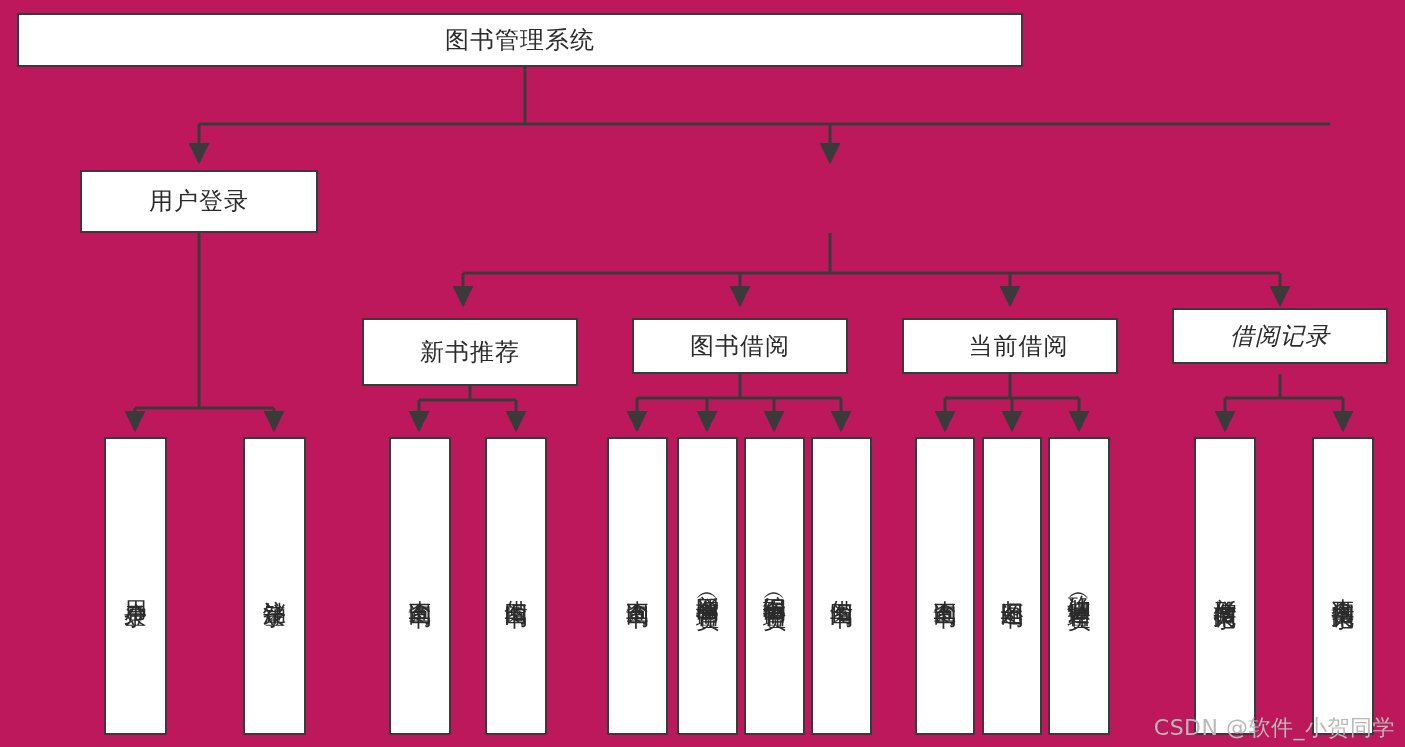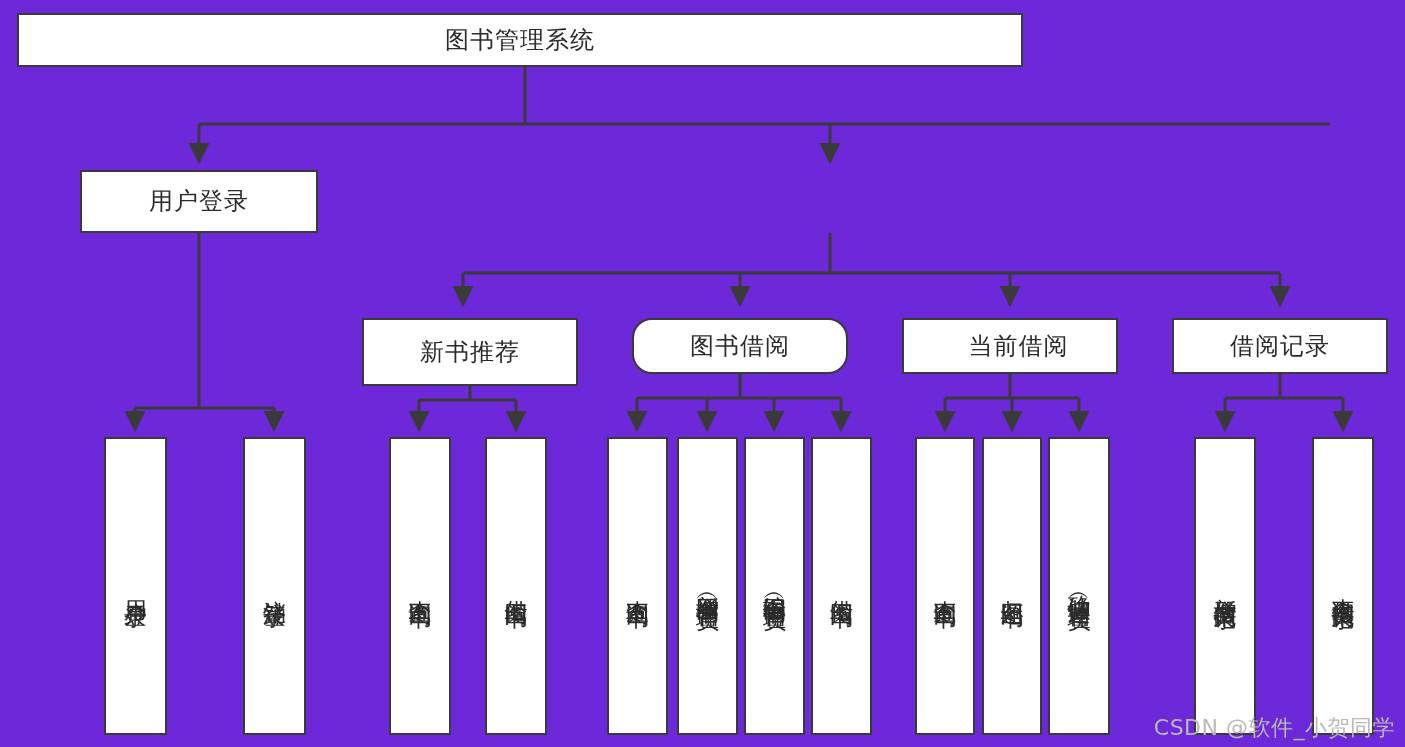"图书管理系统" #diagram { background: #6d28d9 -> #be185d }
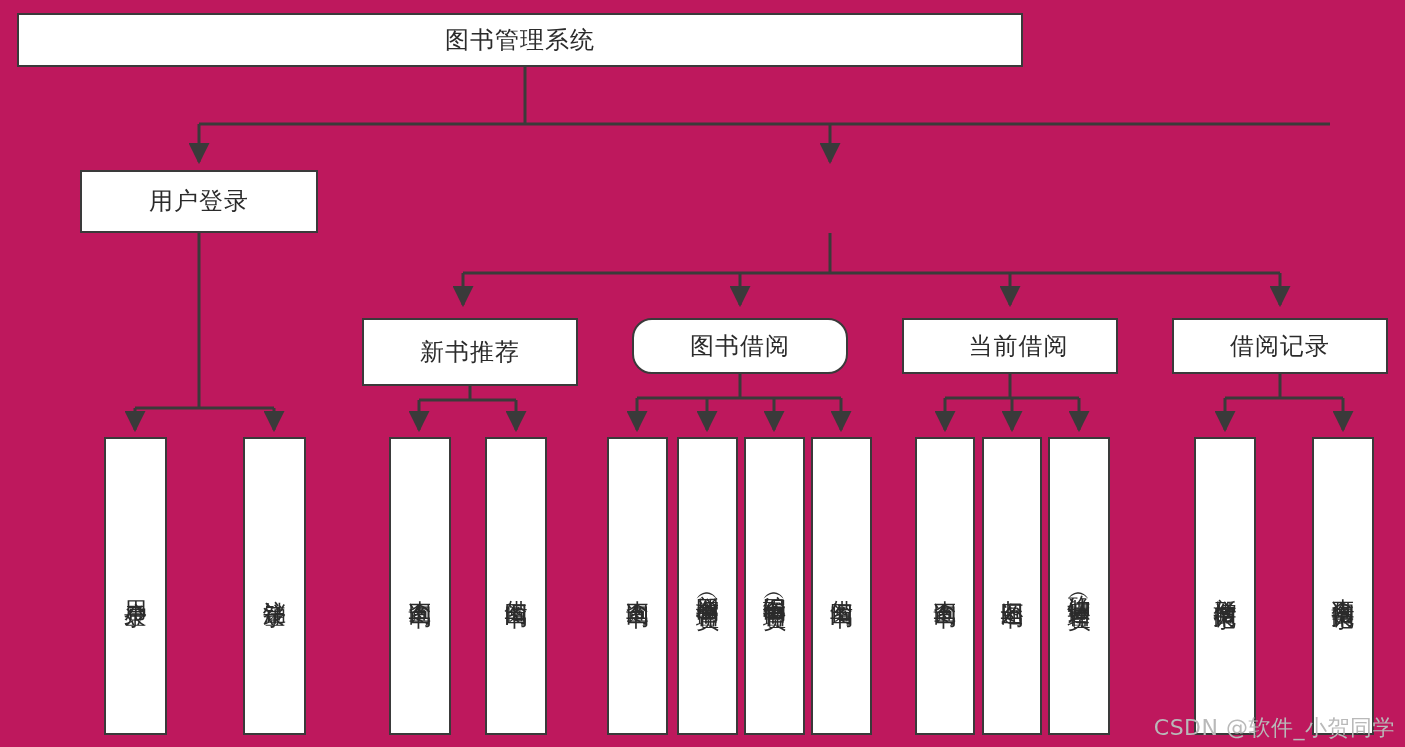"图书借阅" div.node { border-radius: 20px -> none }
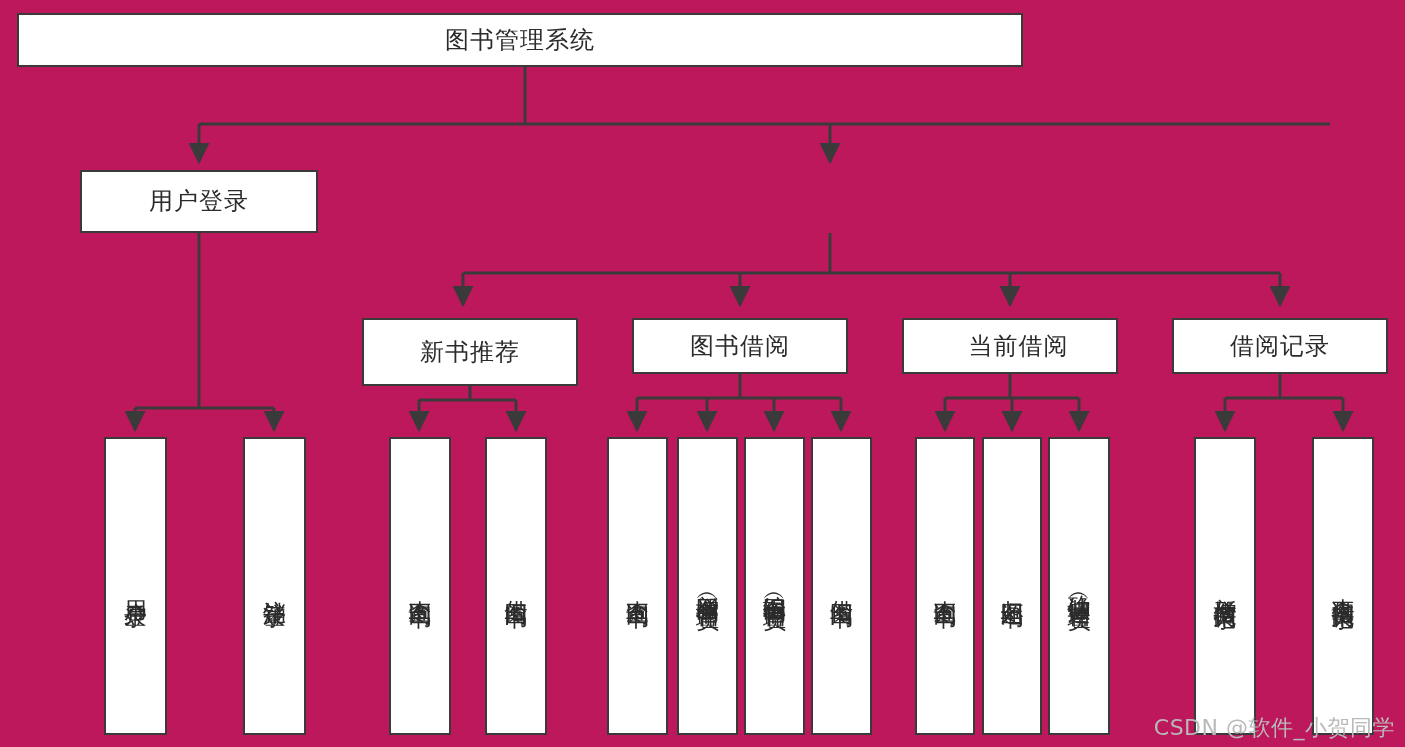"借阅记录" div.node { font-style: none -> italic; top: 318px -> 308px }
